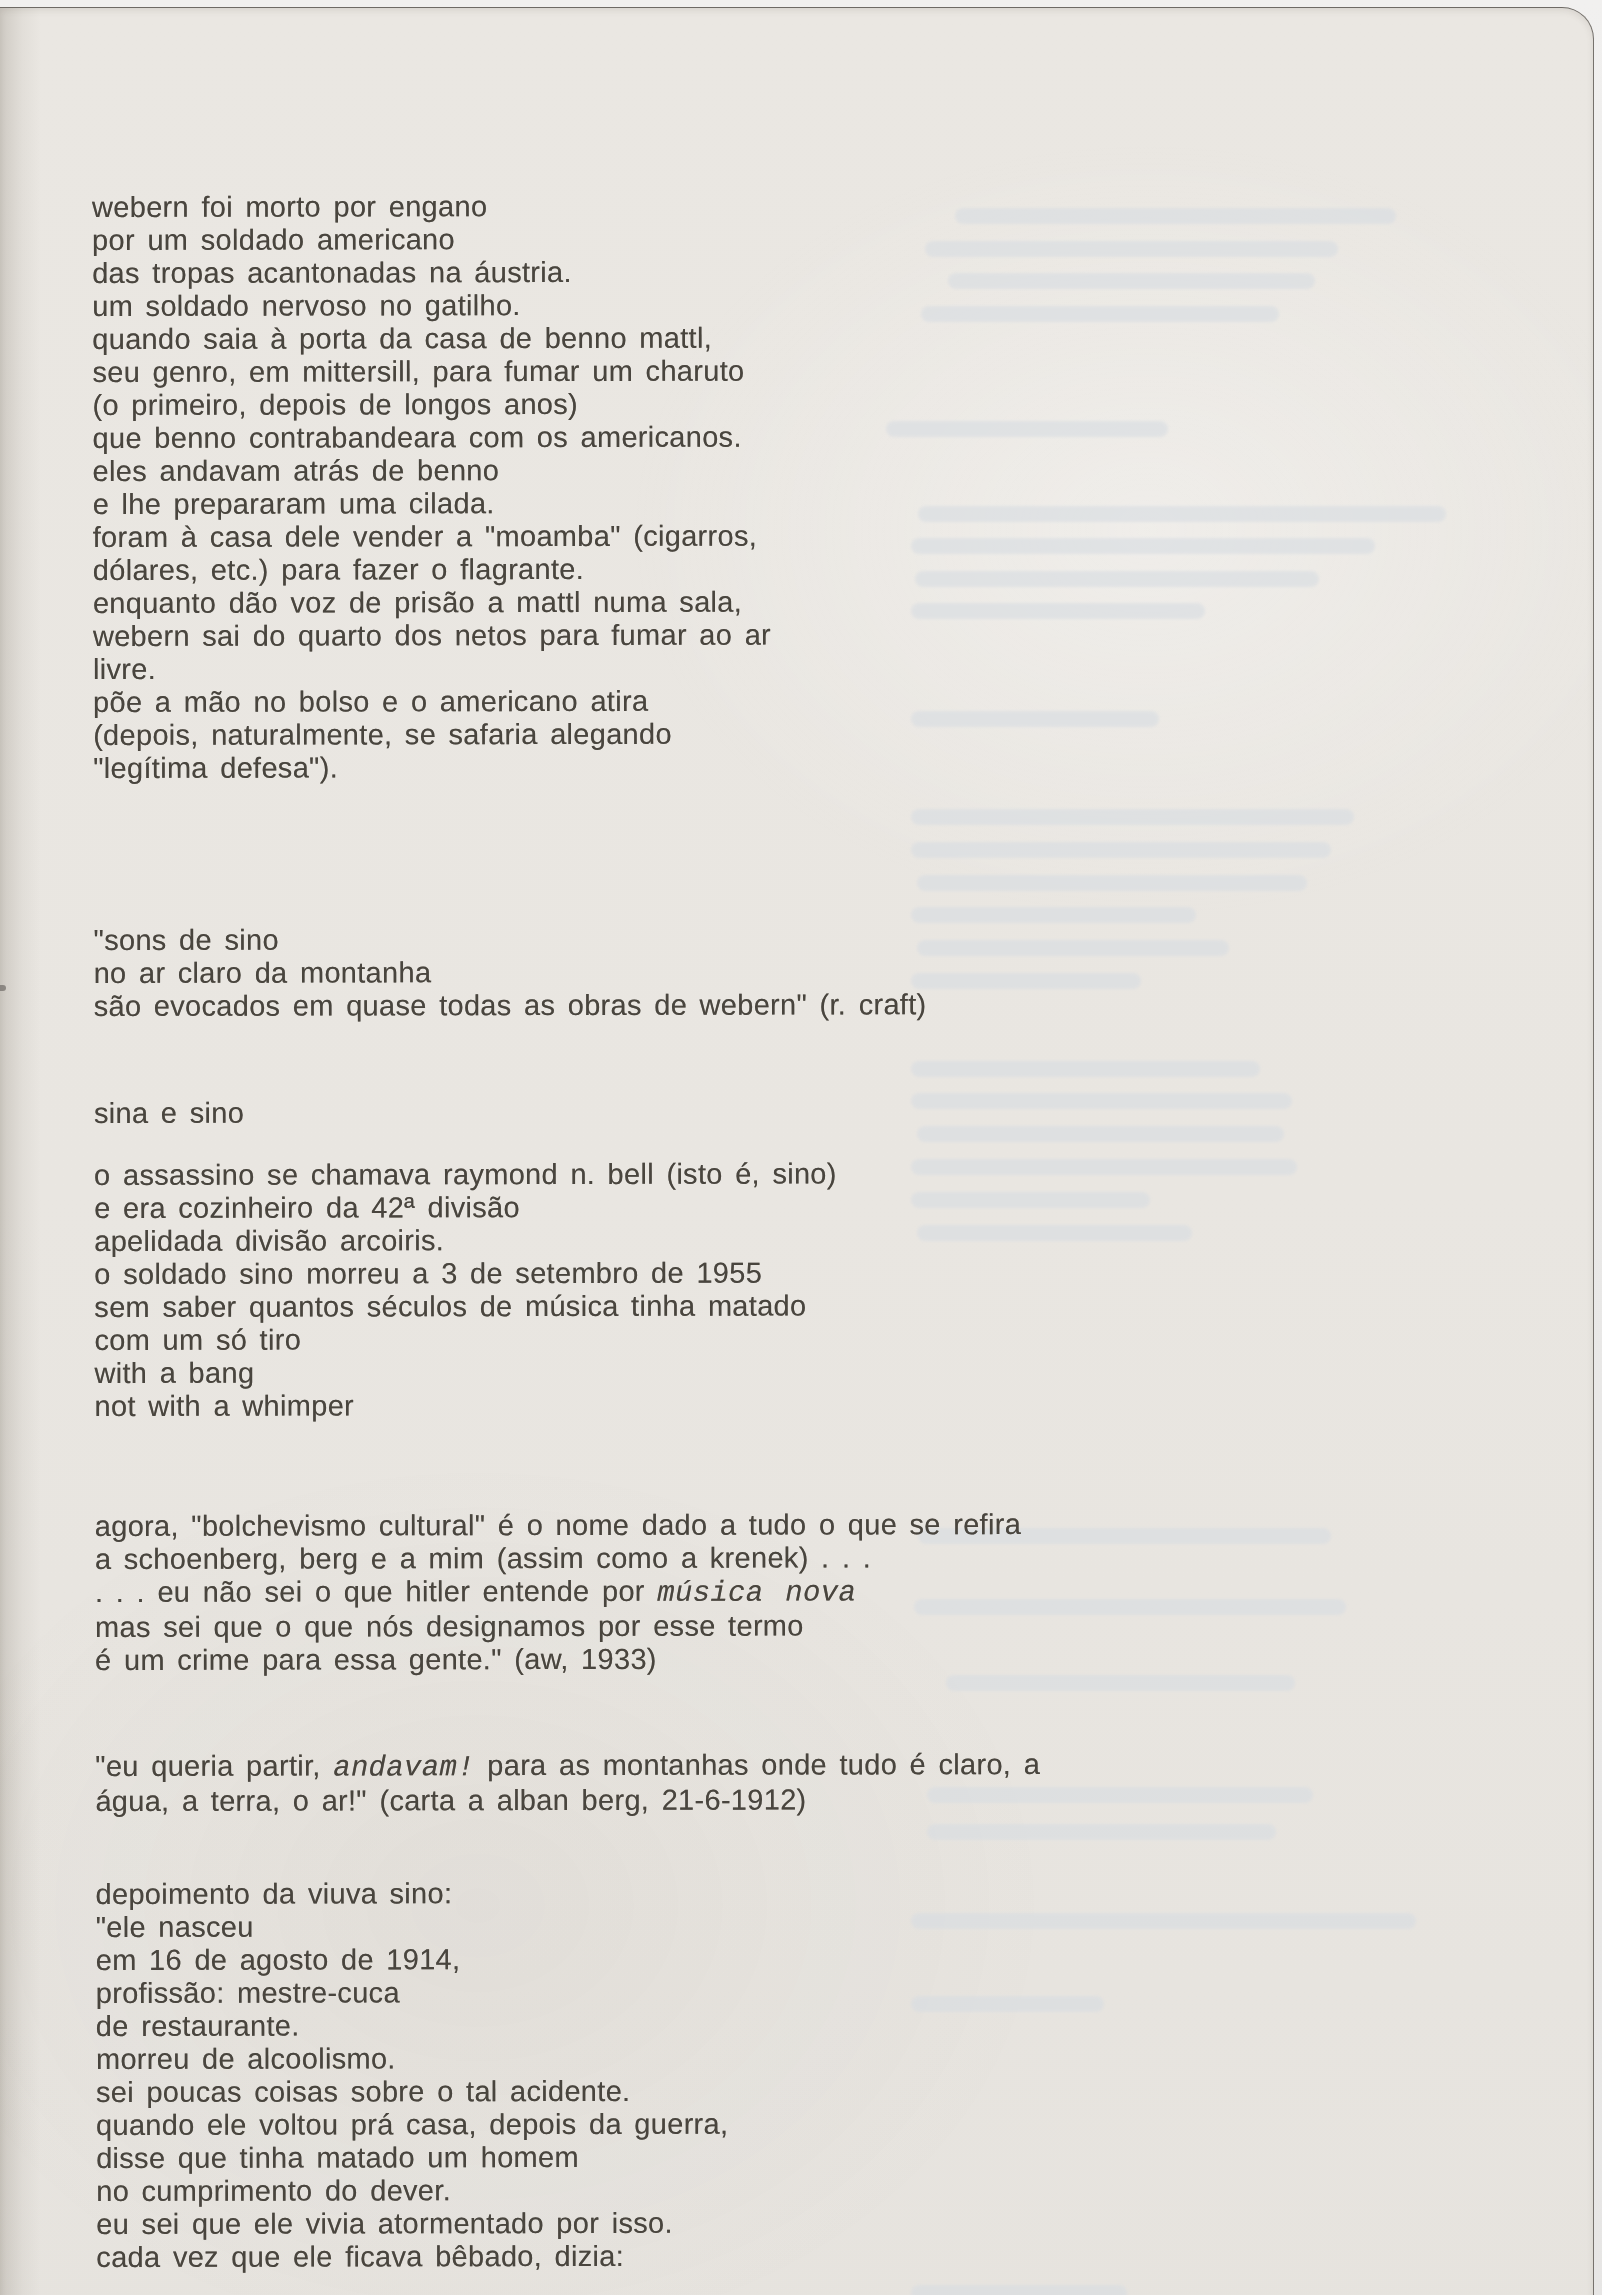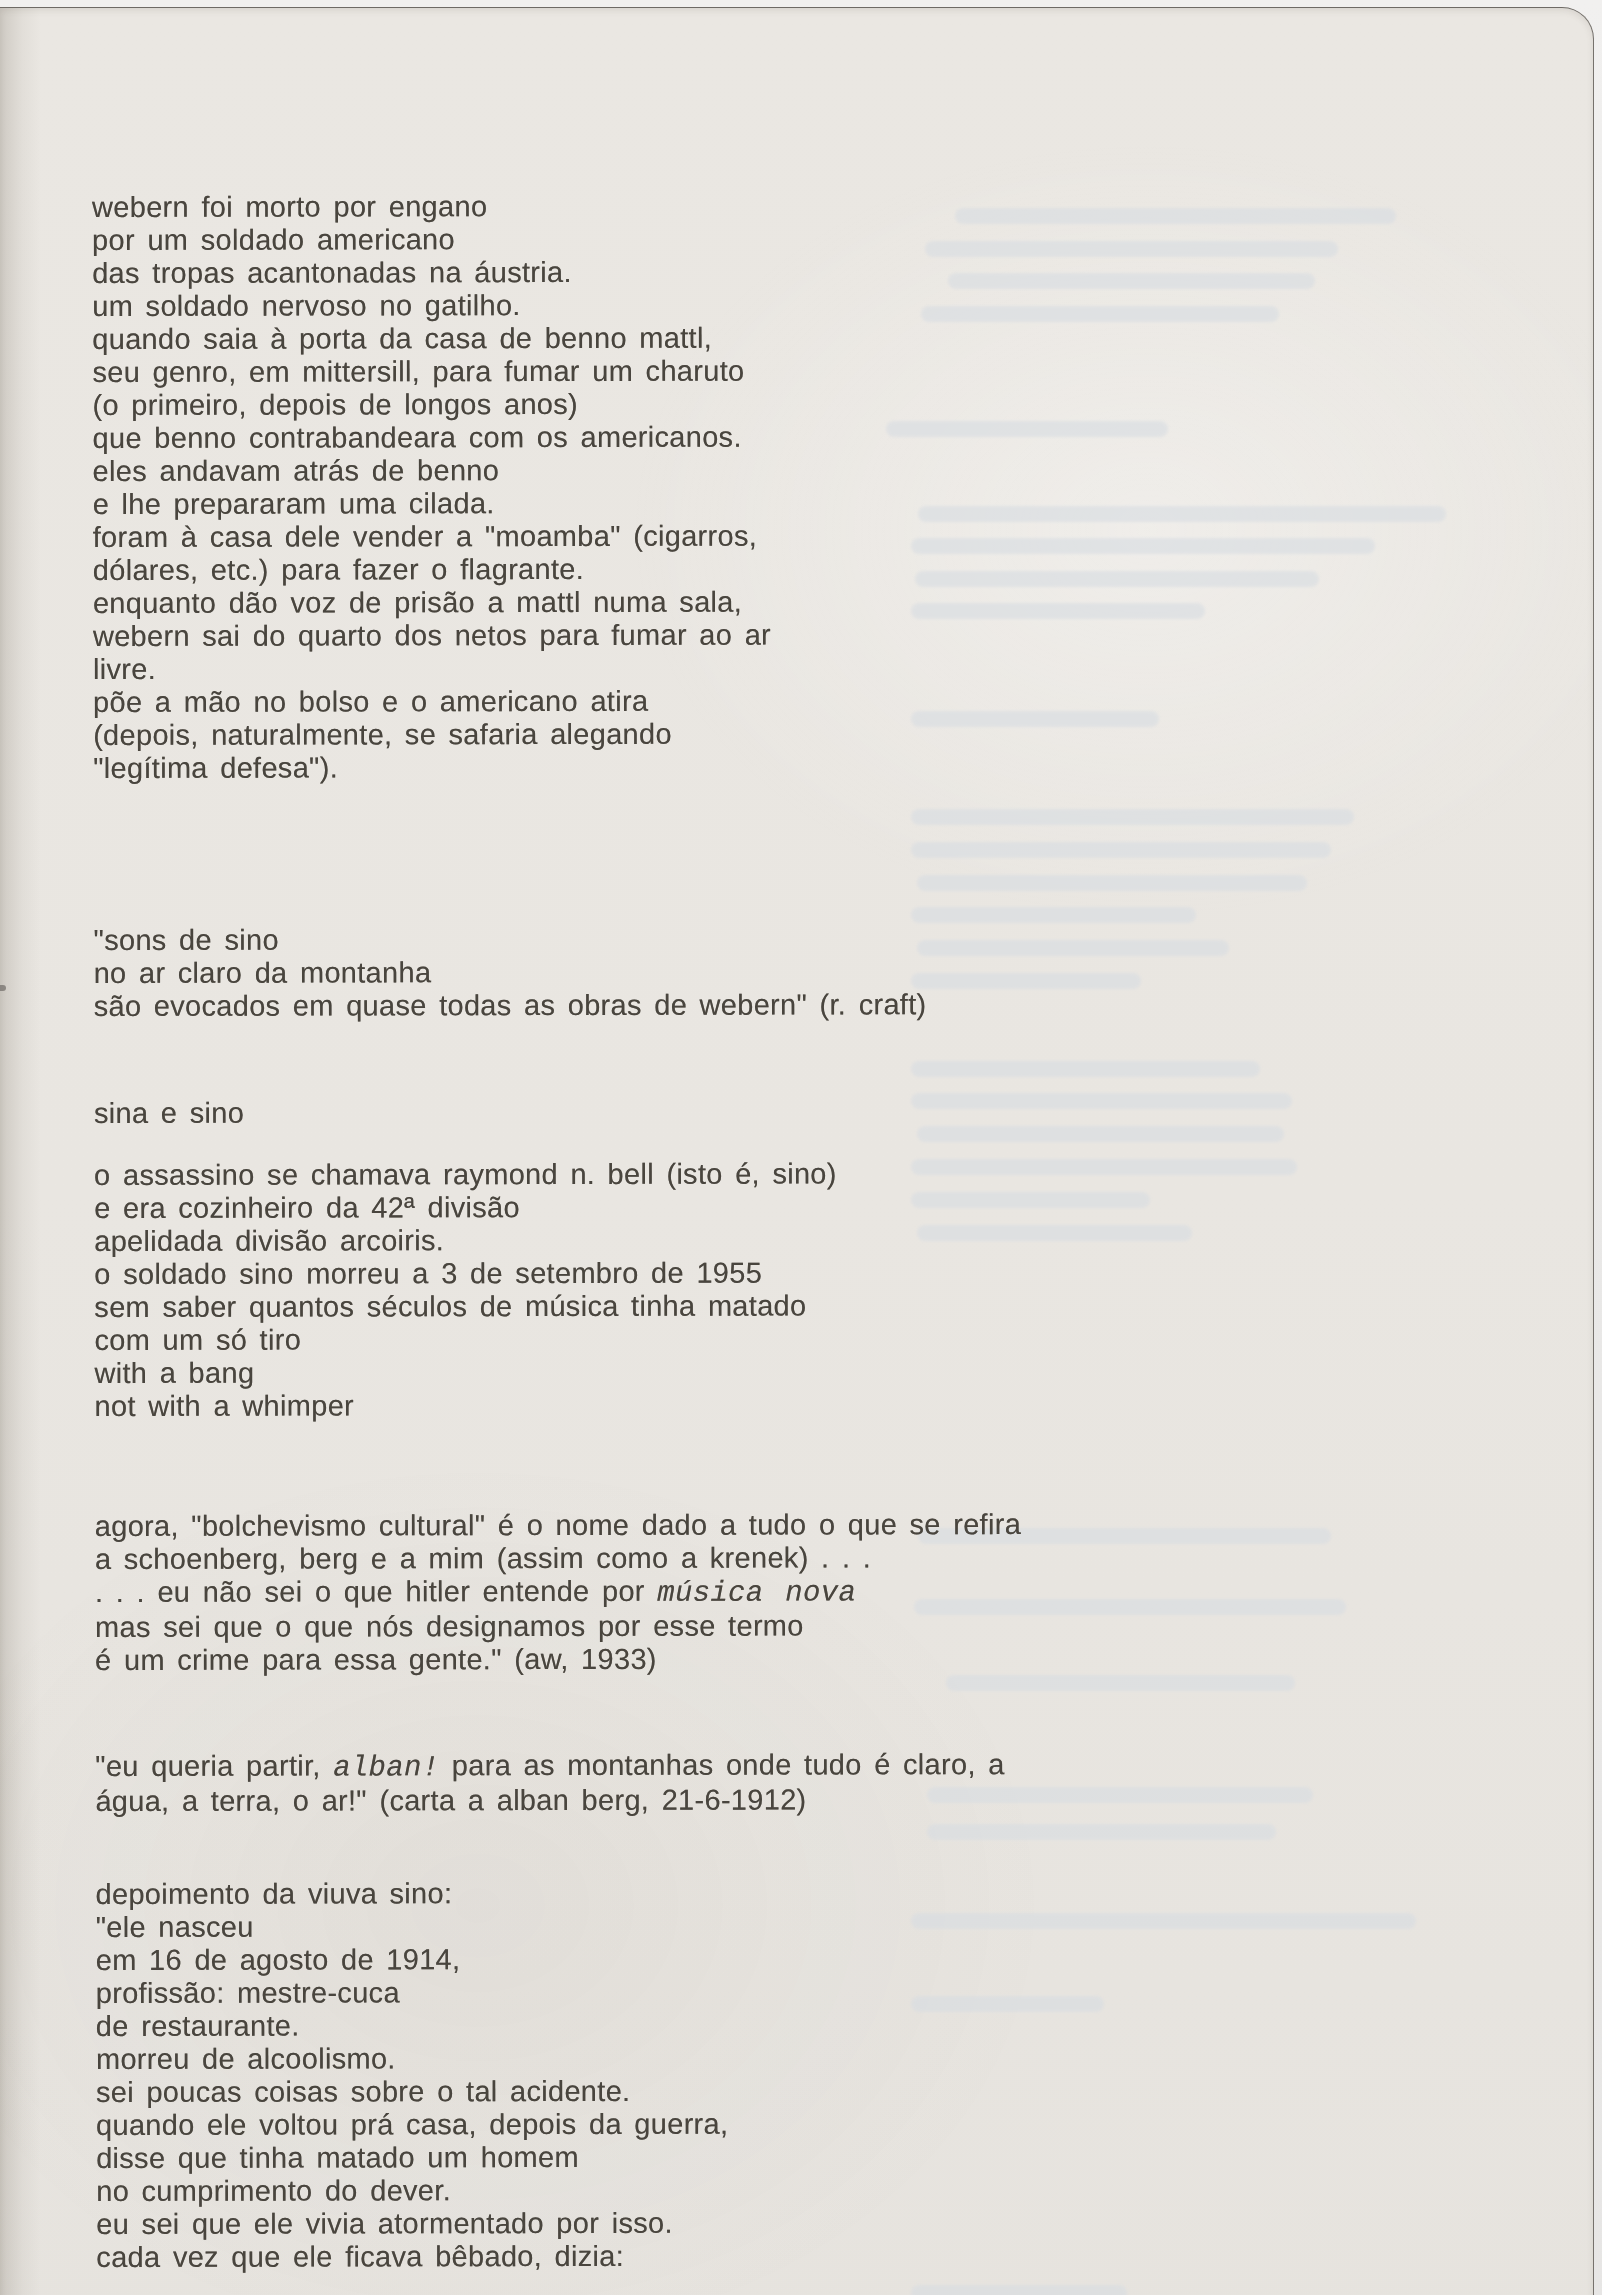"alban!" i { text: alban -> andavam }
